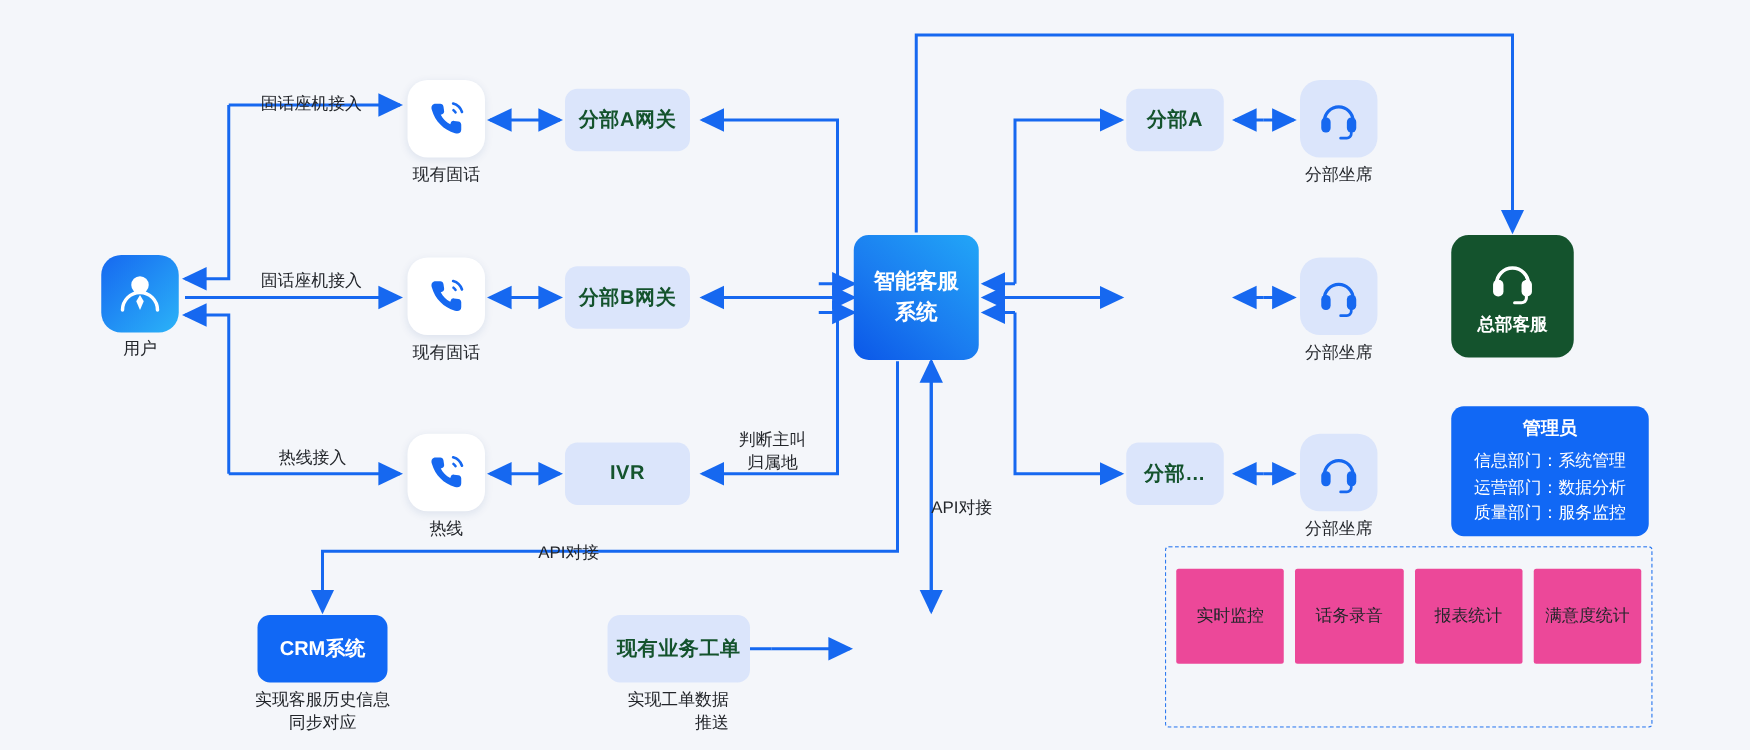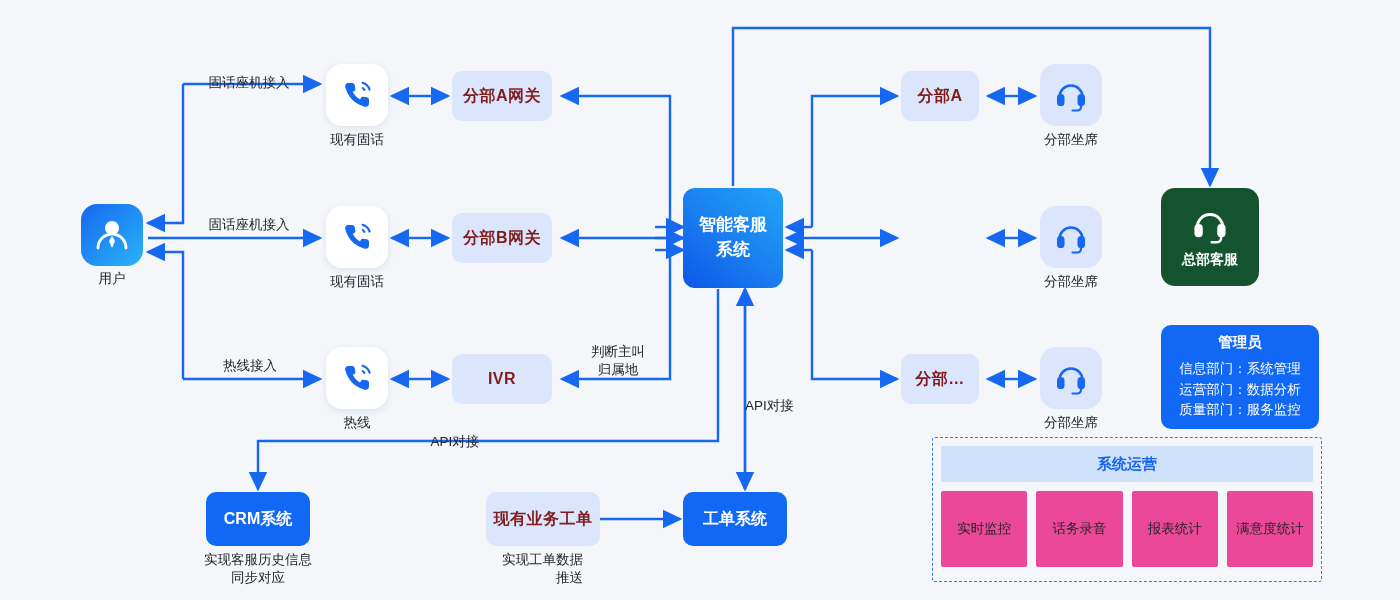"分部A网关" .lightbox { color: #7f1d1d -> #14532d }
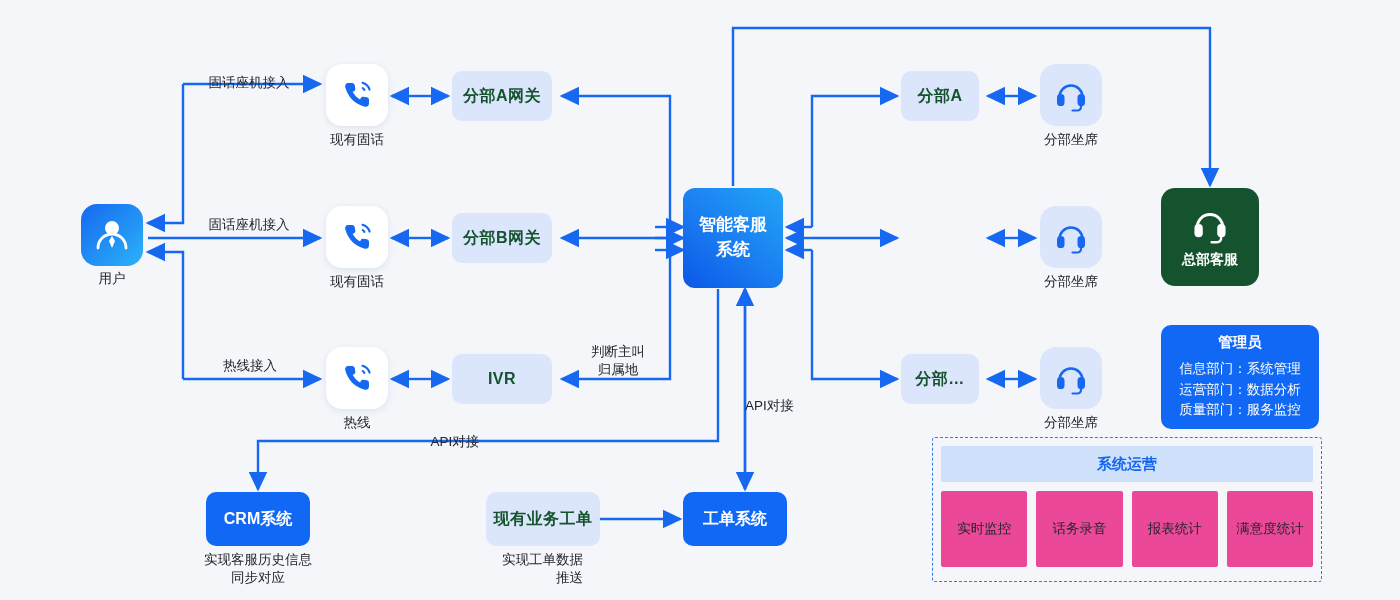"系统运营" div.opshead { html: <div>系统运营</div> -> none }
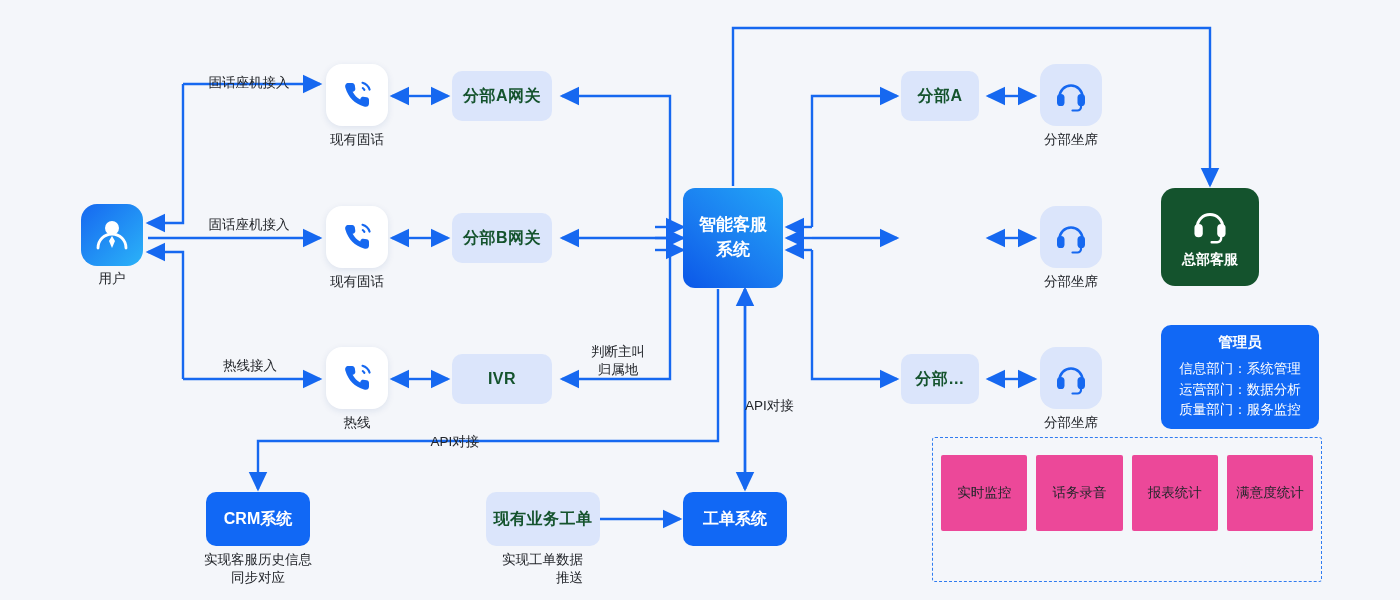"工单系统" div.node { html: <div>工单系统</div> -> none }
